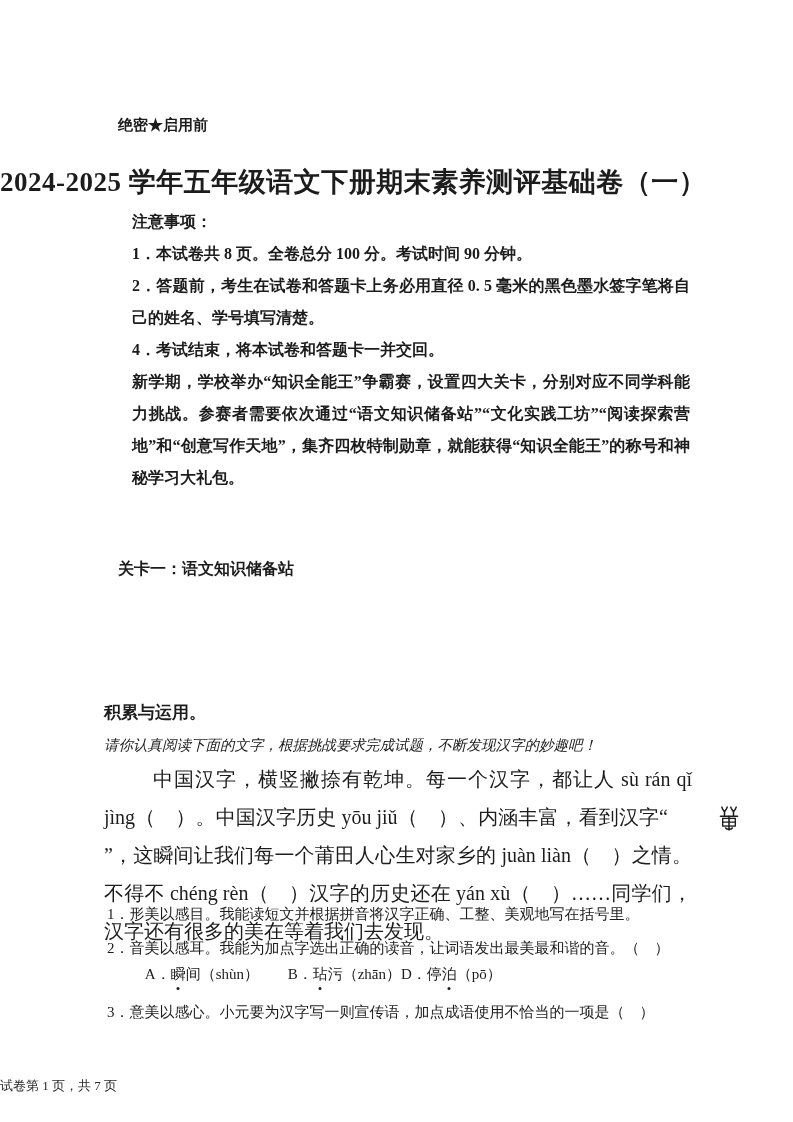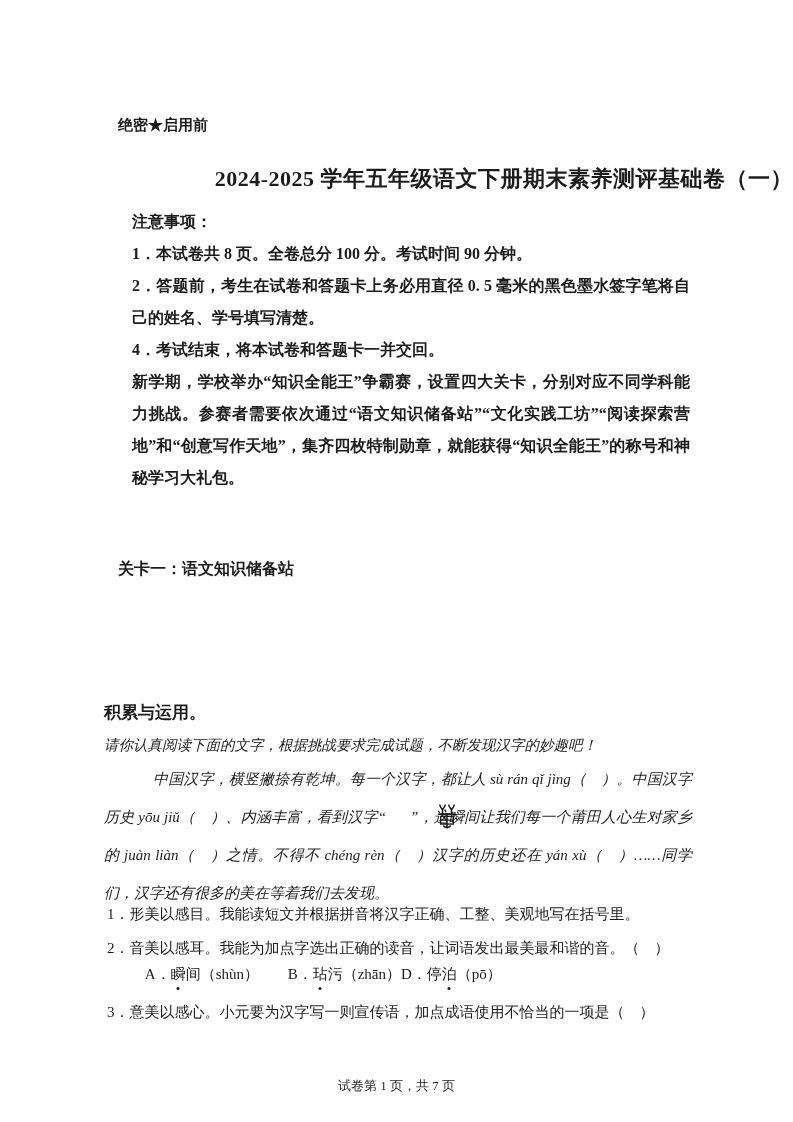"2024-2025 学年五年级语文下册期末素养测评基础卷（一）" .title { font-size: 22px -> 27px; text-align: right -> left }
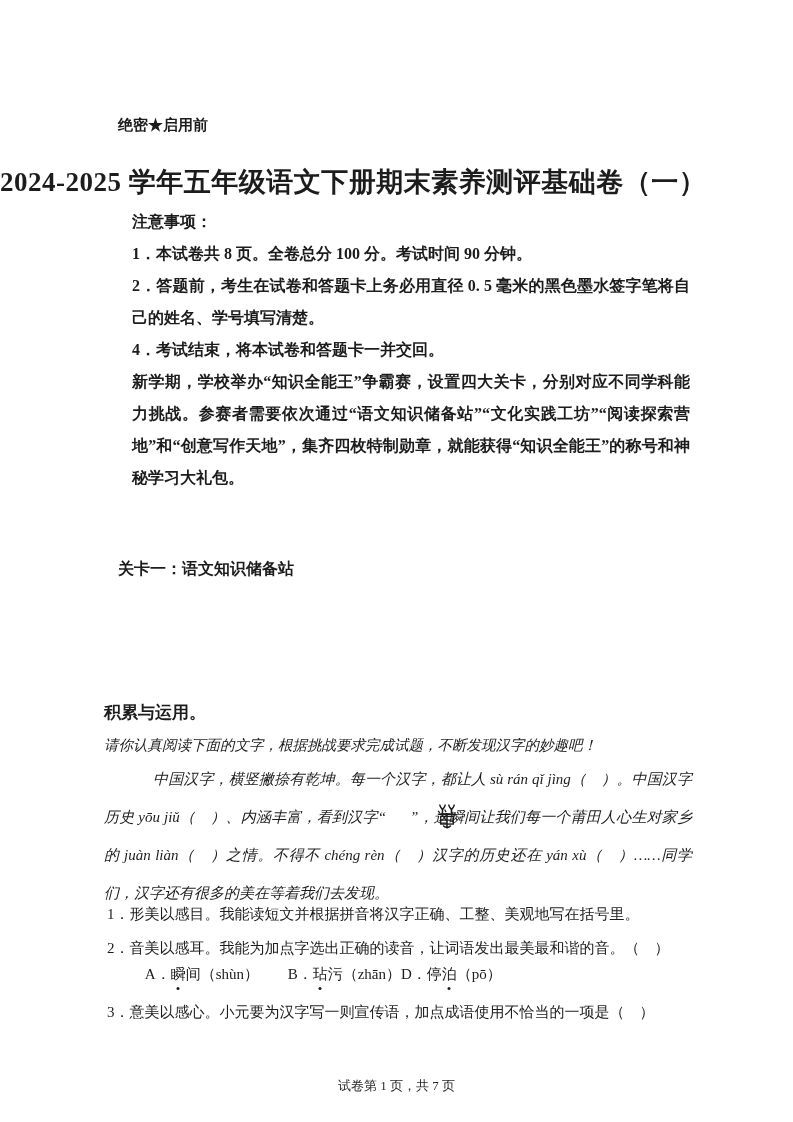"中国汉字，横竖撇捺有乾坤。每一个汉字，都让人 sù rán qǐ jìng（" .passage { font-size: 15px -> 20px; font-style: italic -> none }
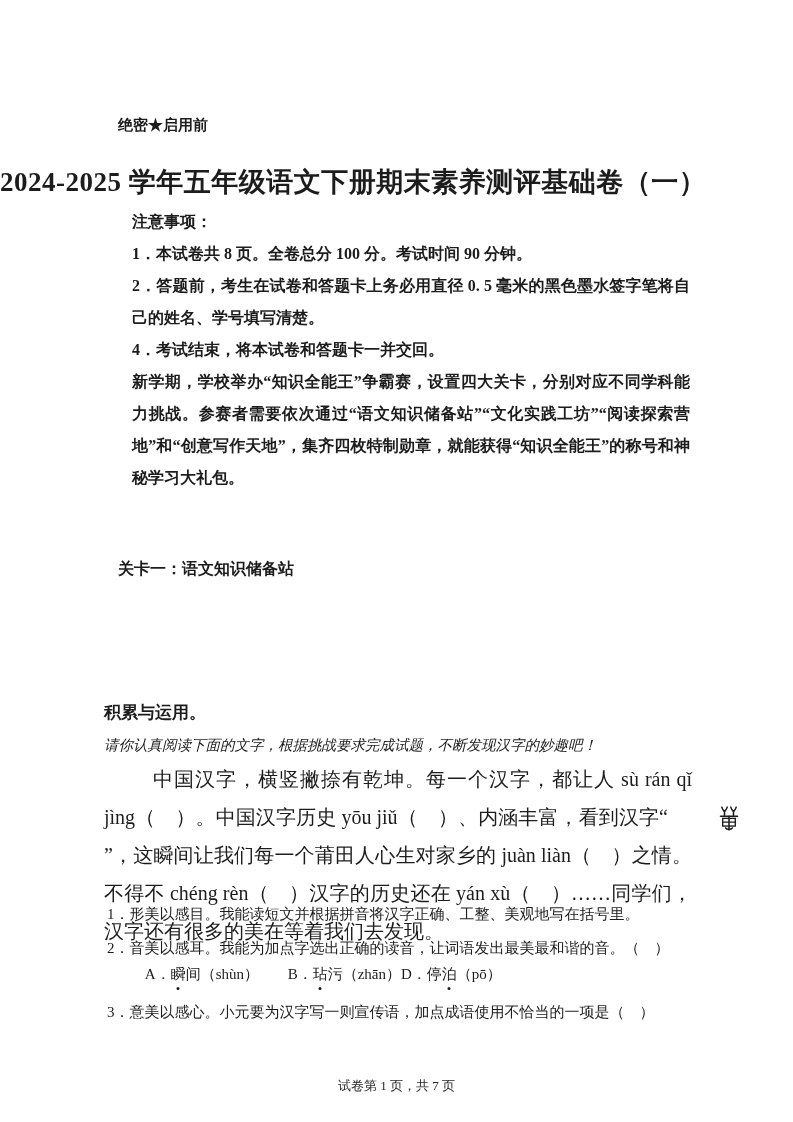"试卷第 1 页，共 7 页" .footer { text-align: center -> left }
